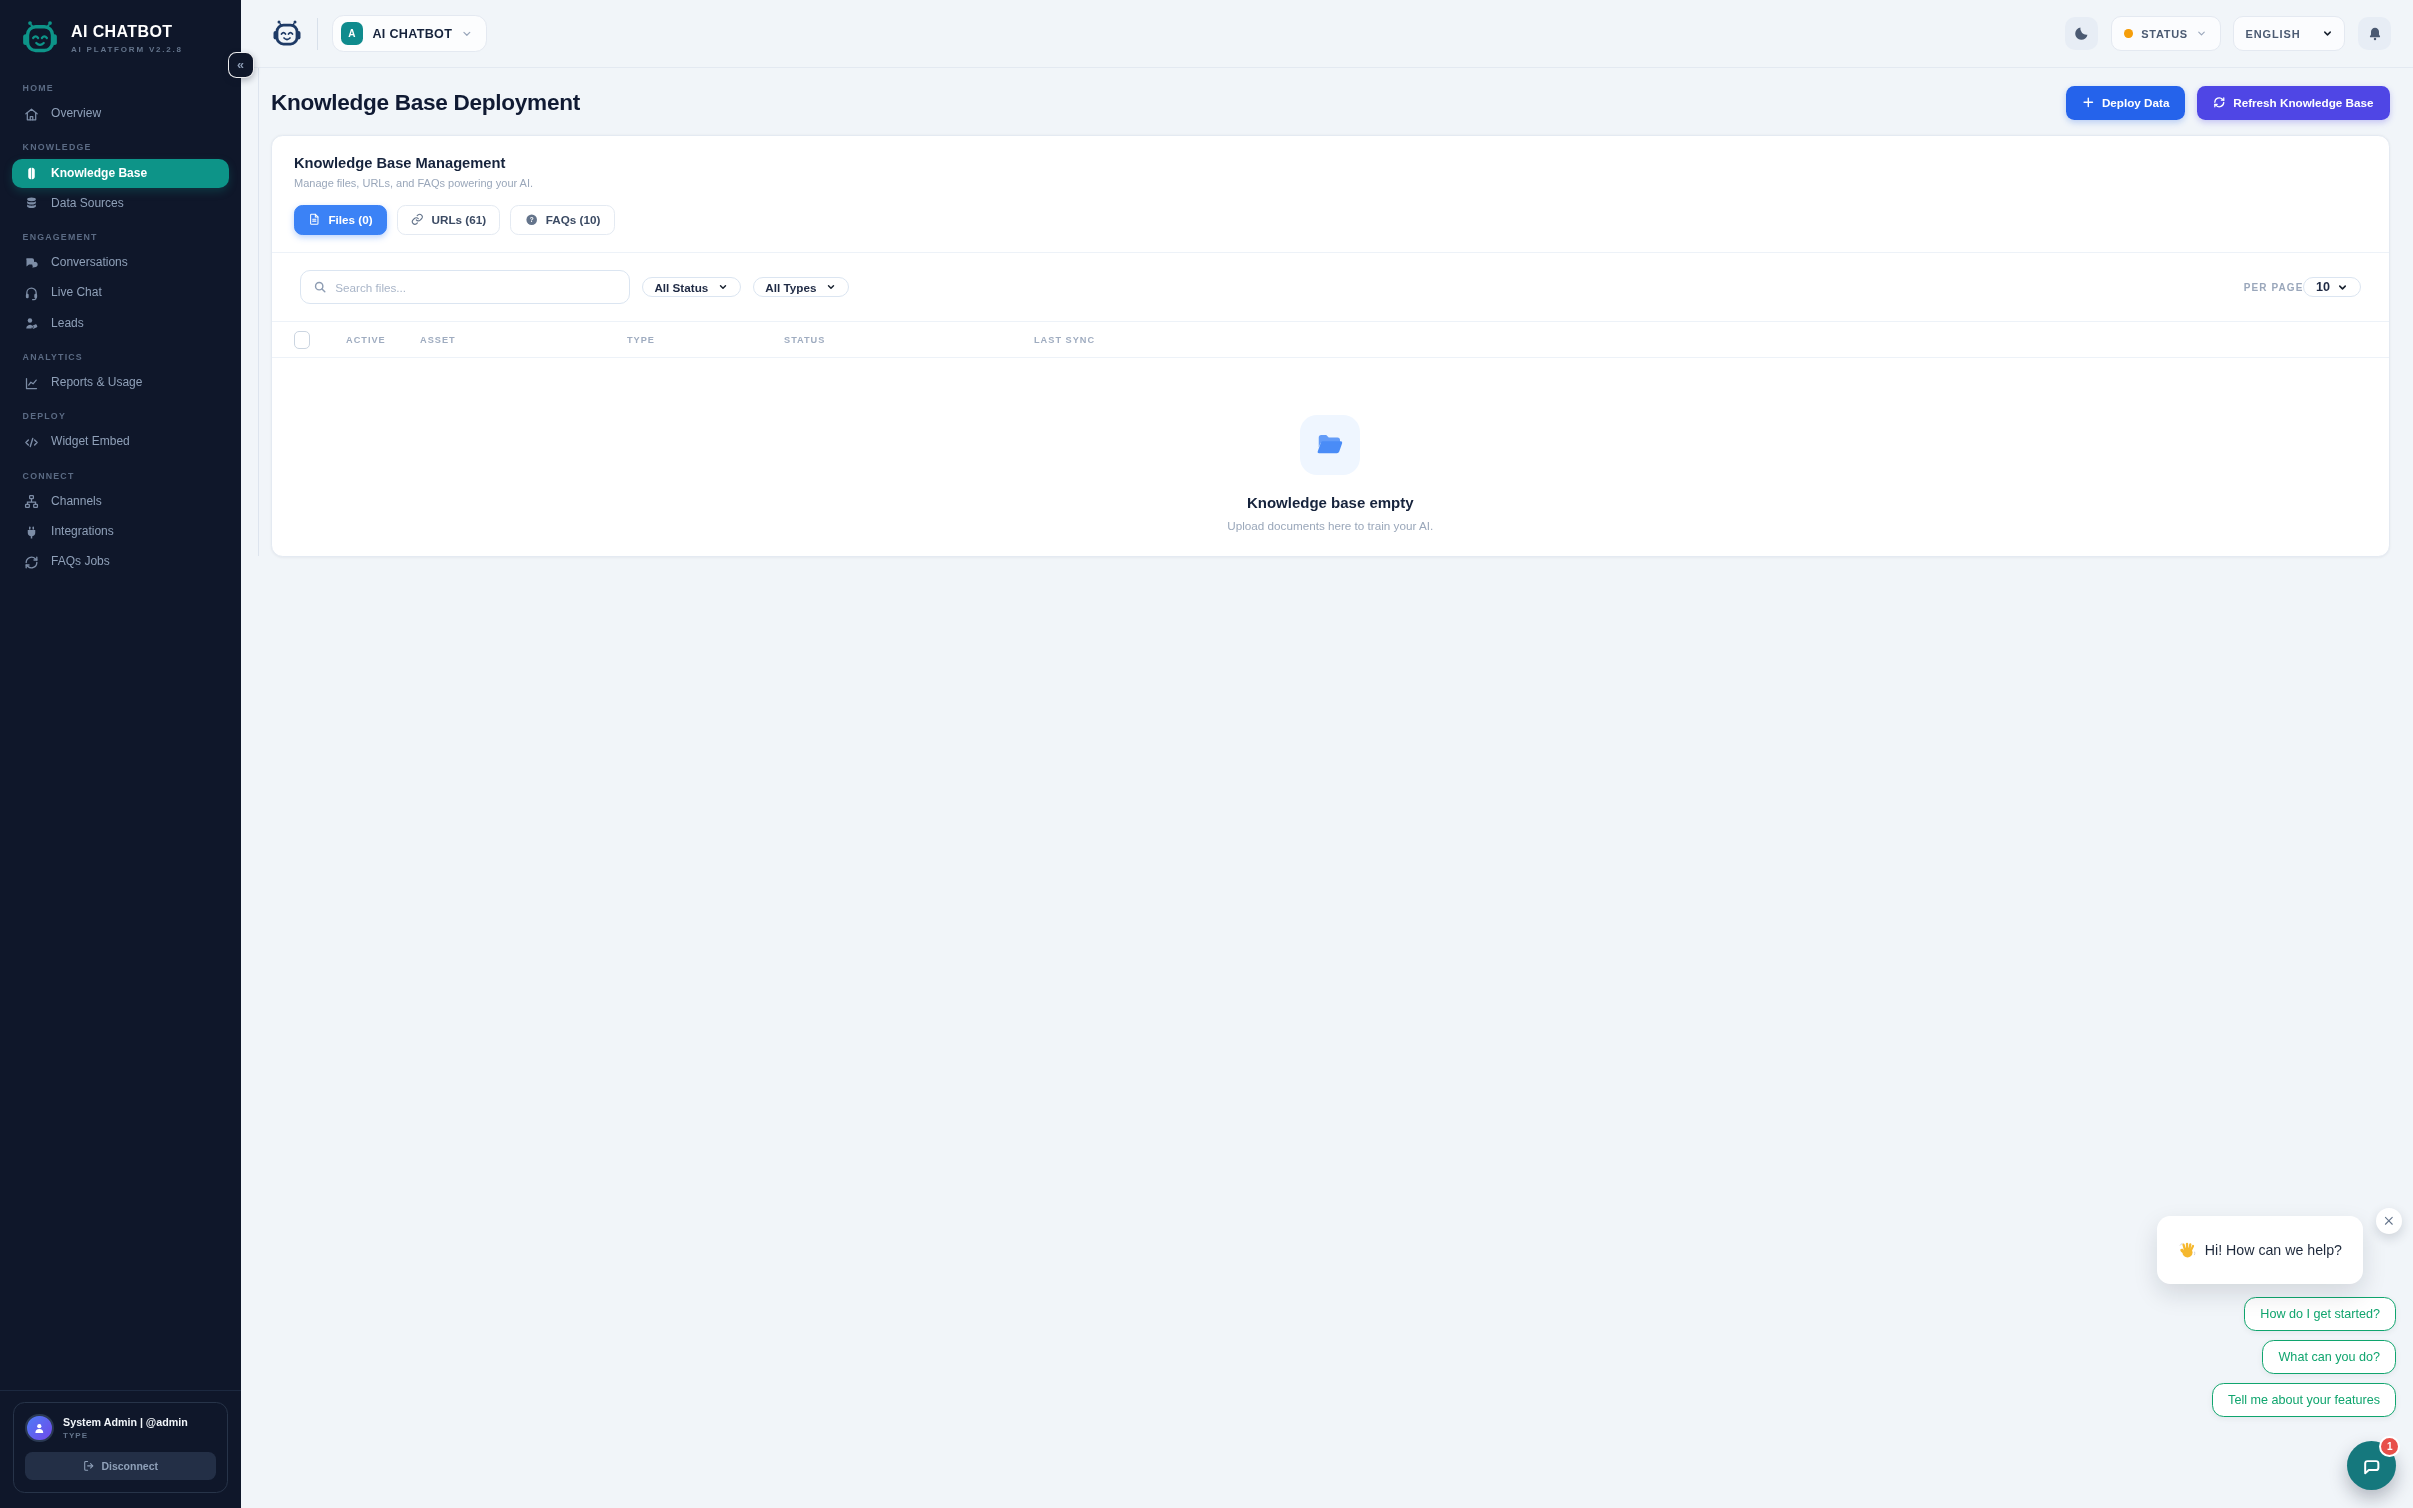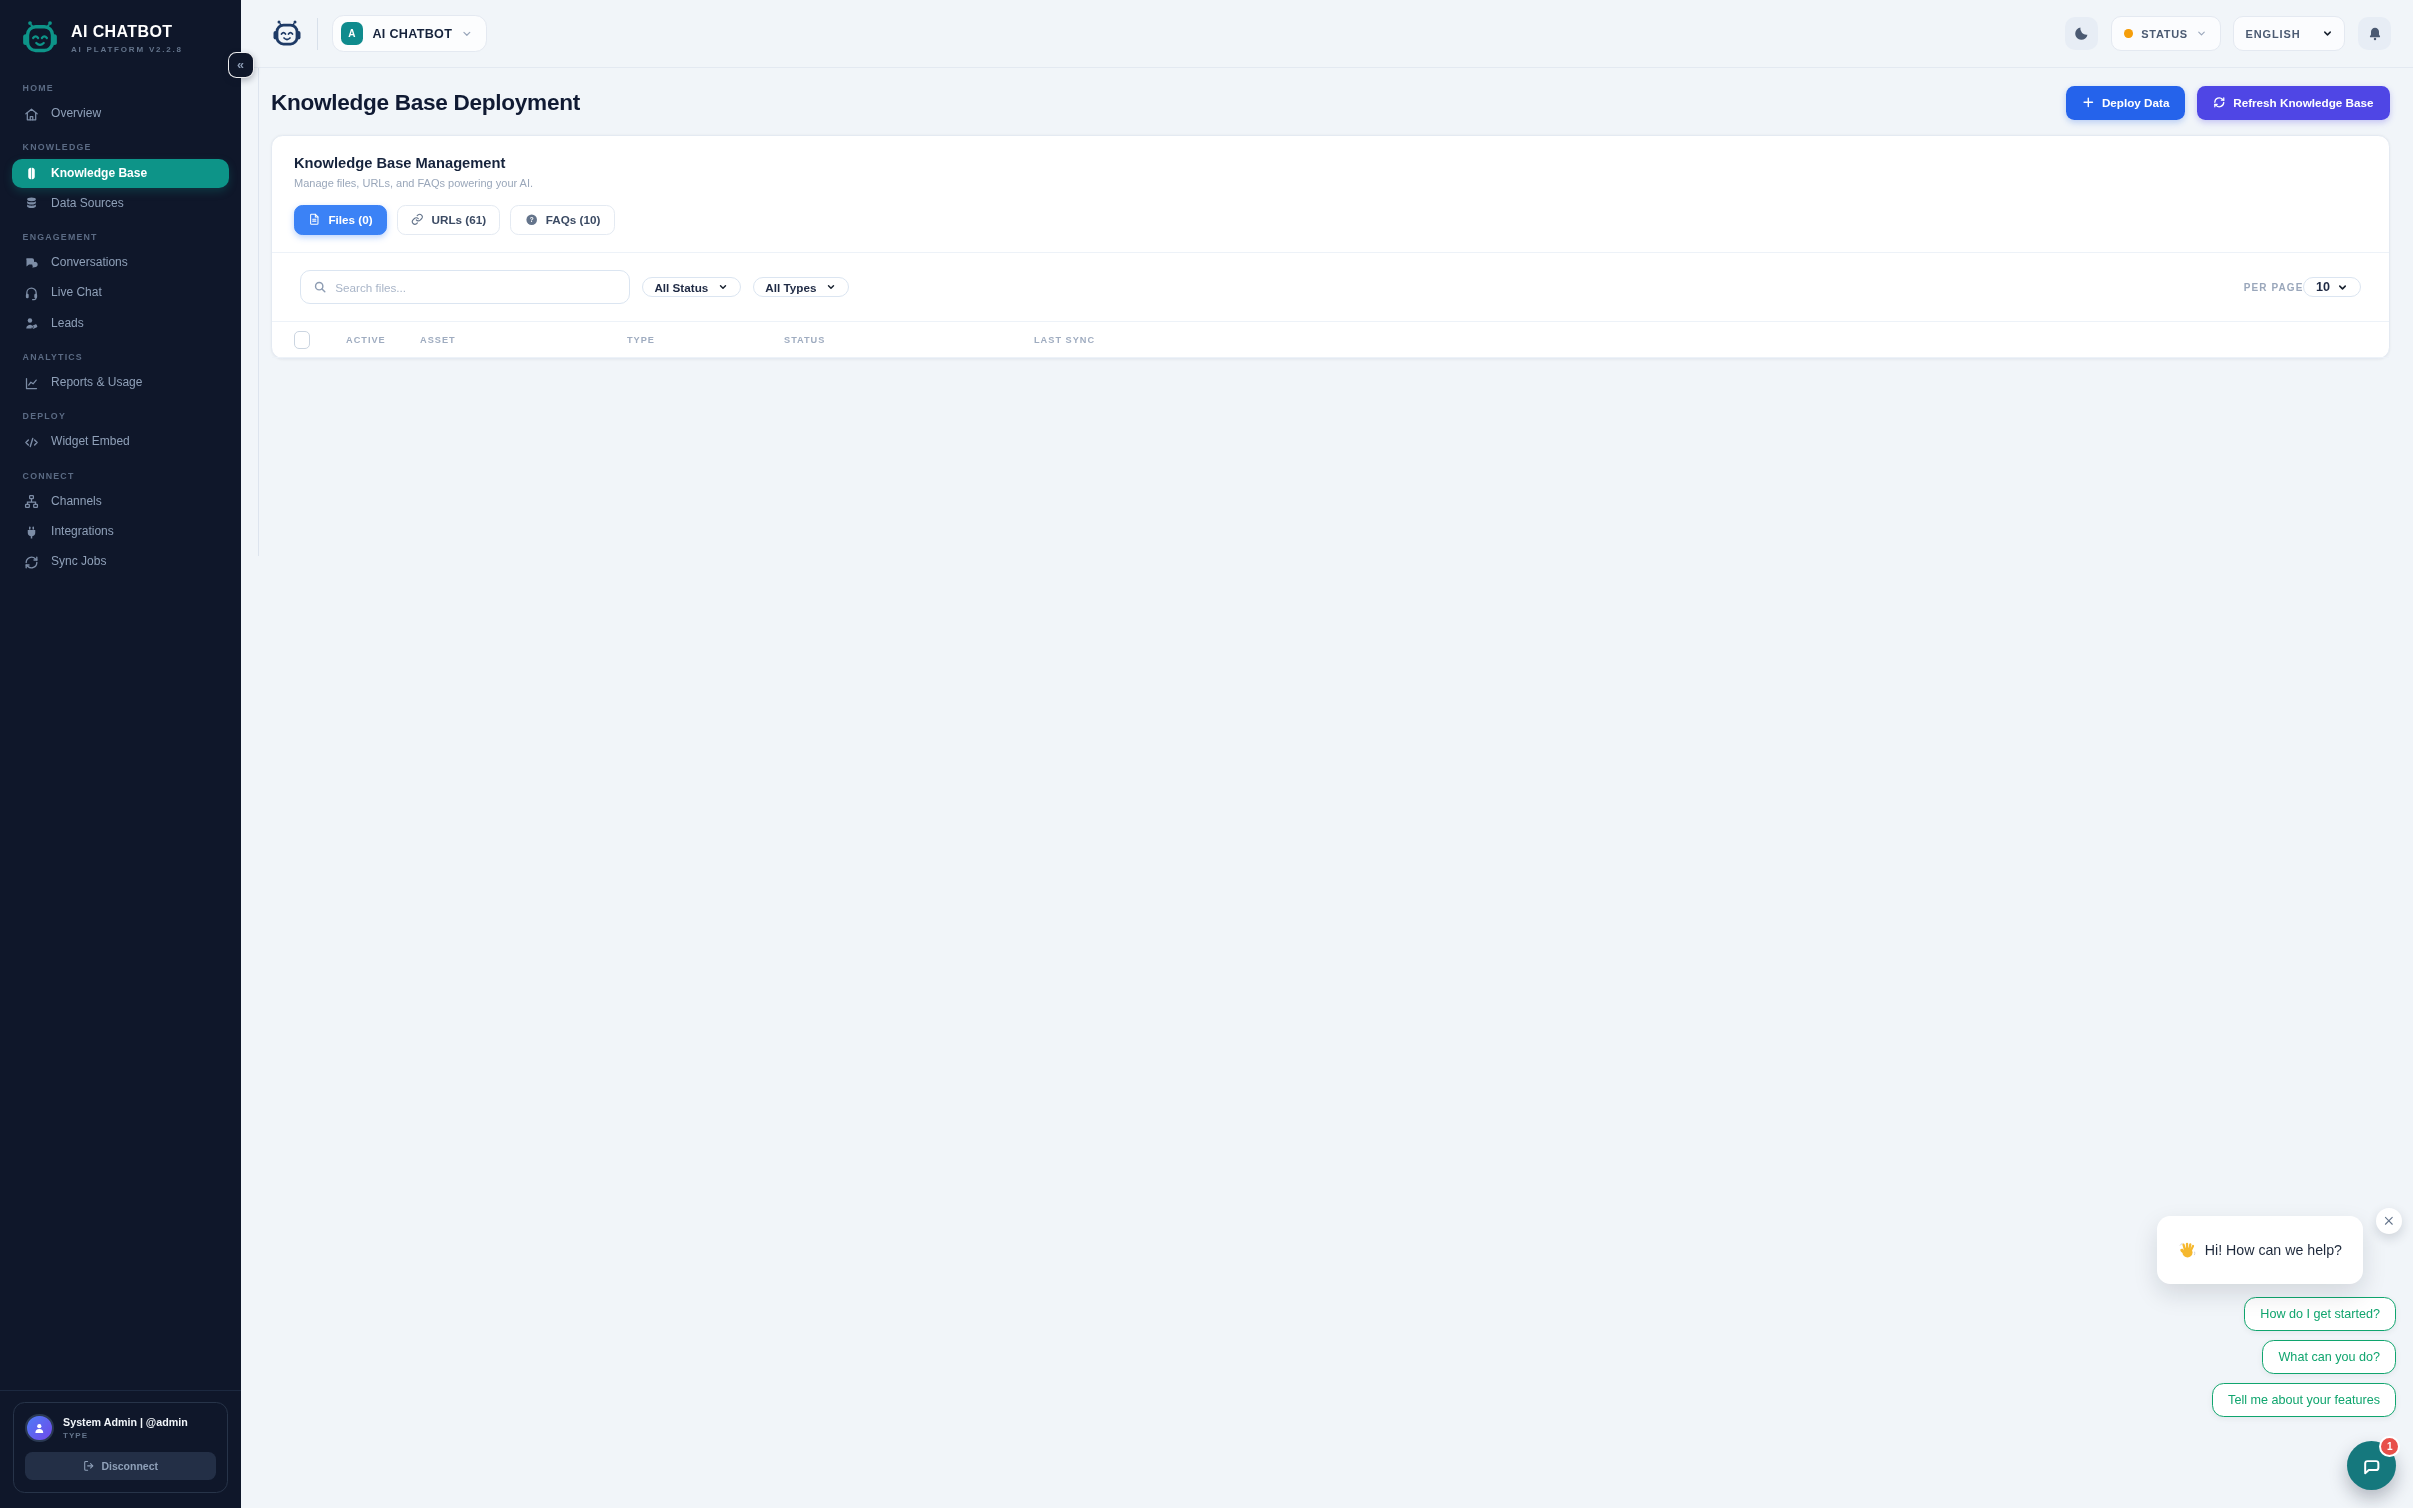"Knowledge base empty" div.empty-state { html: none -> <div> <div> <svg> <path></path> <path></path> </svg> </div> <div>Knowledge base empty</div> <div>Upload documents here to train your AI.</div> </div> }
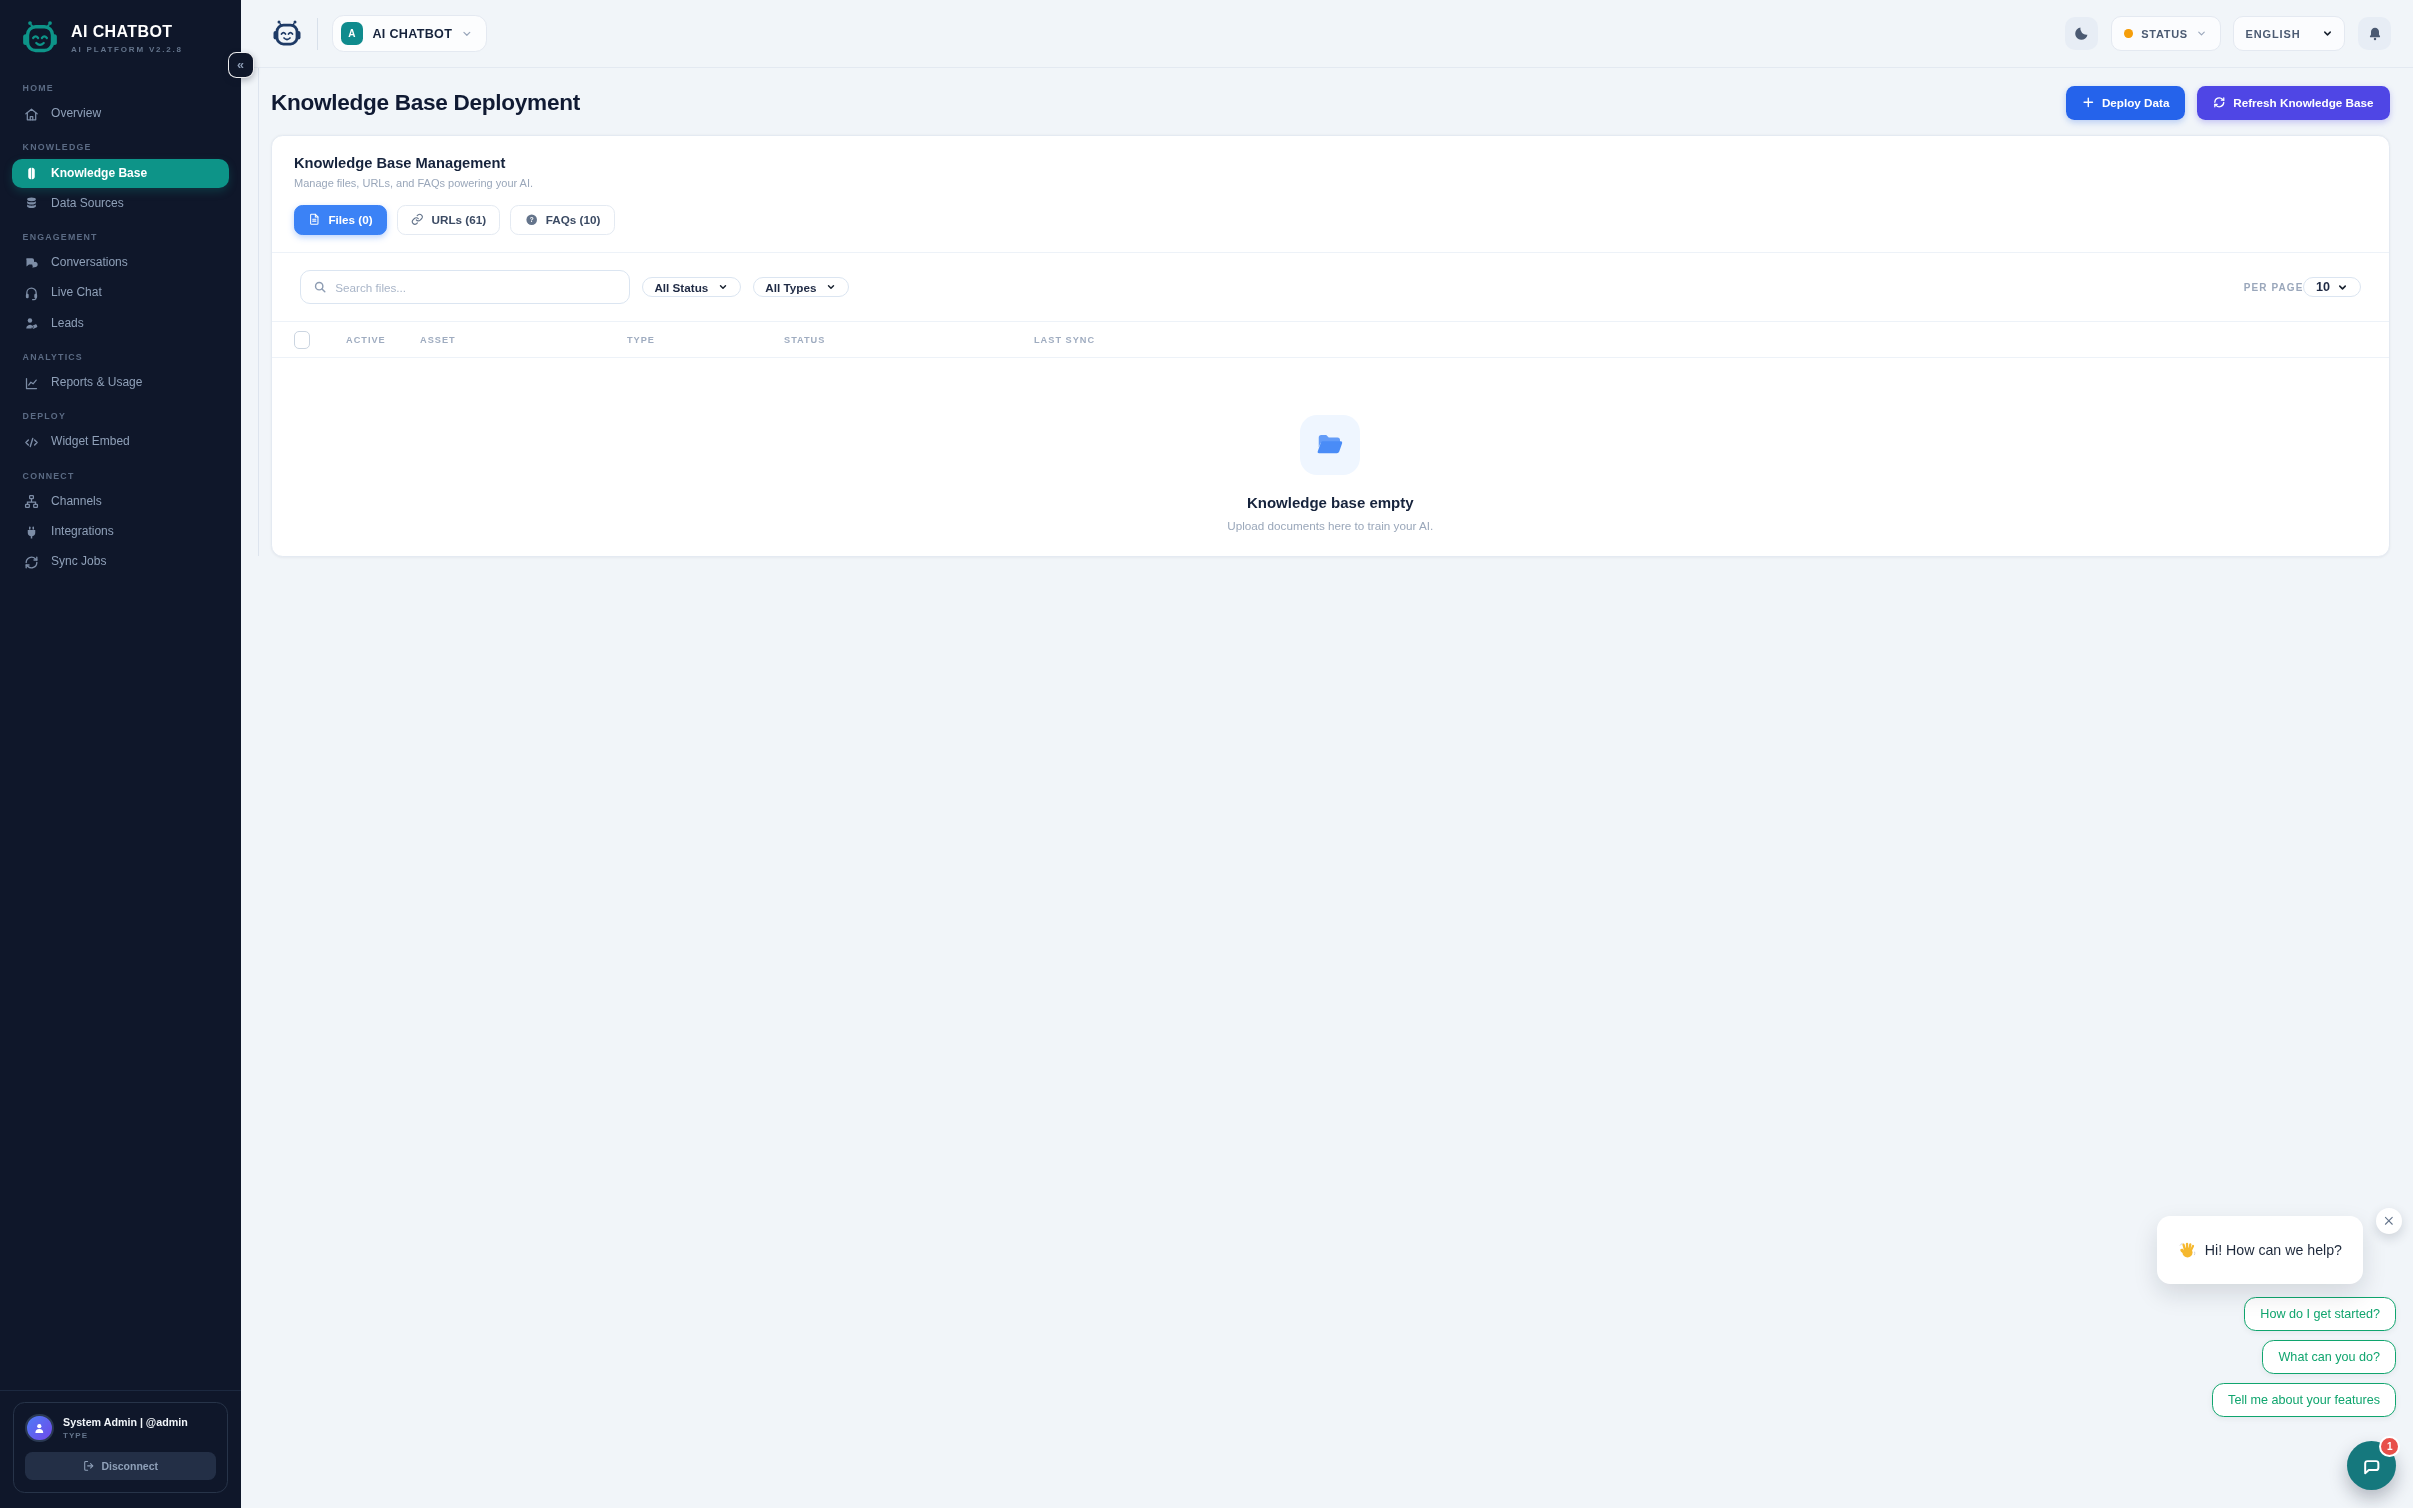"Sync Jobs" span { text: Sync -> FAQs }
